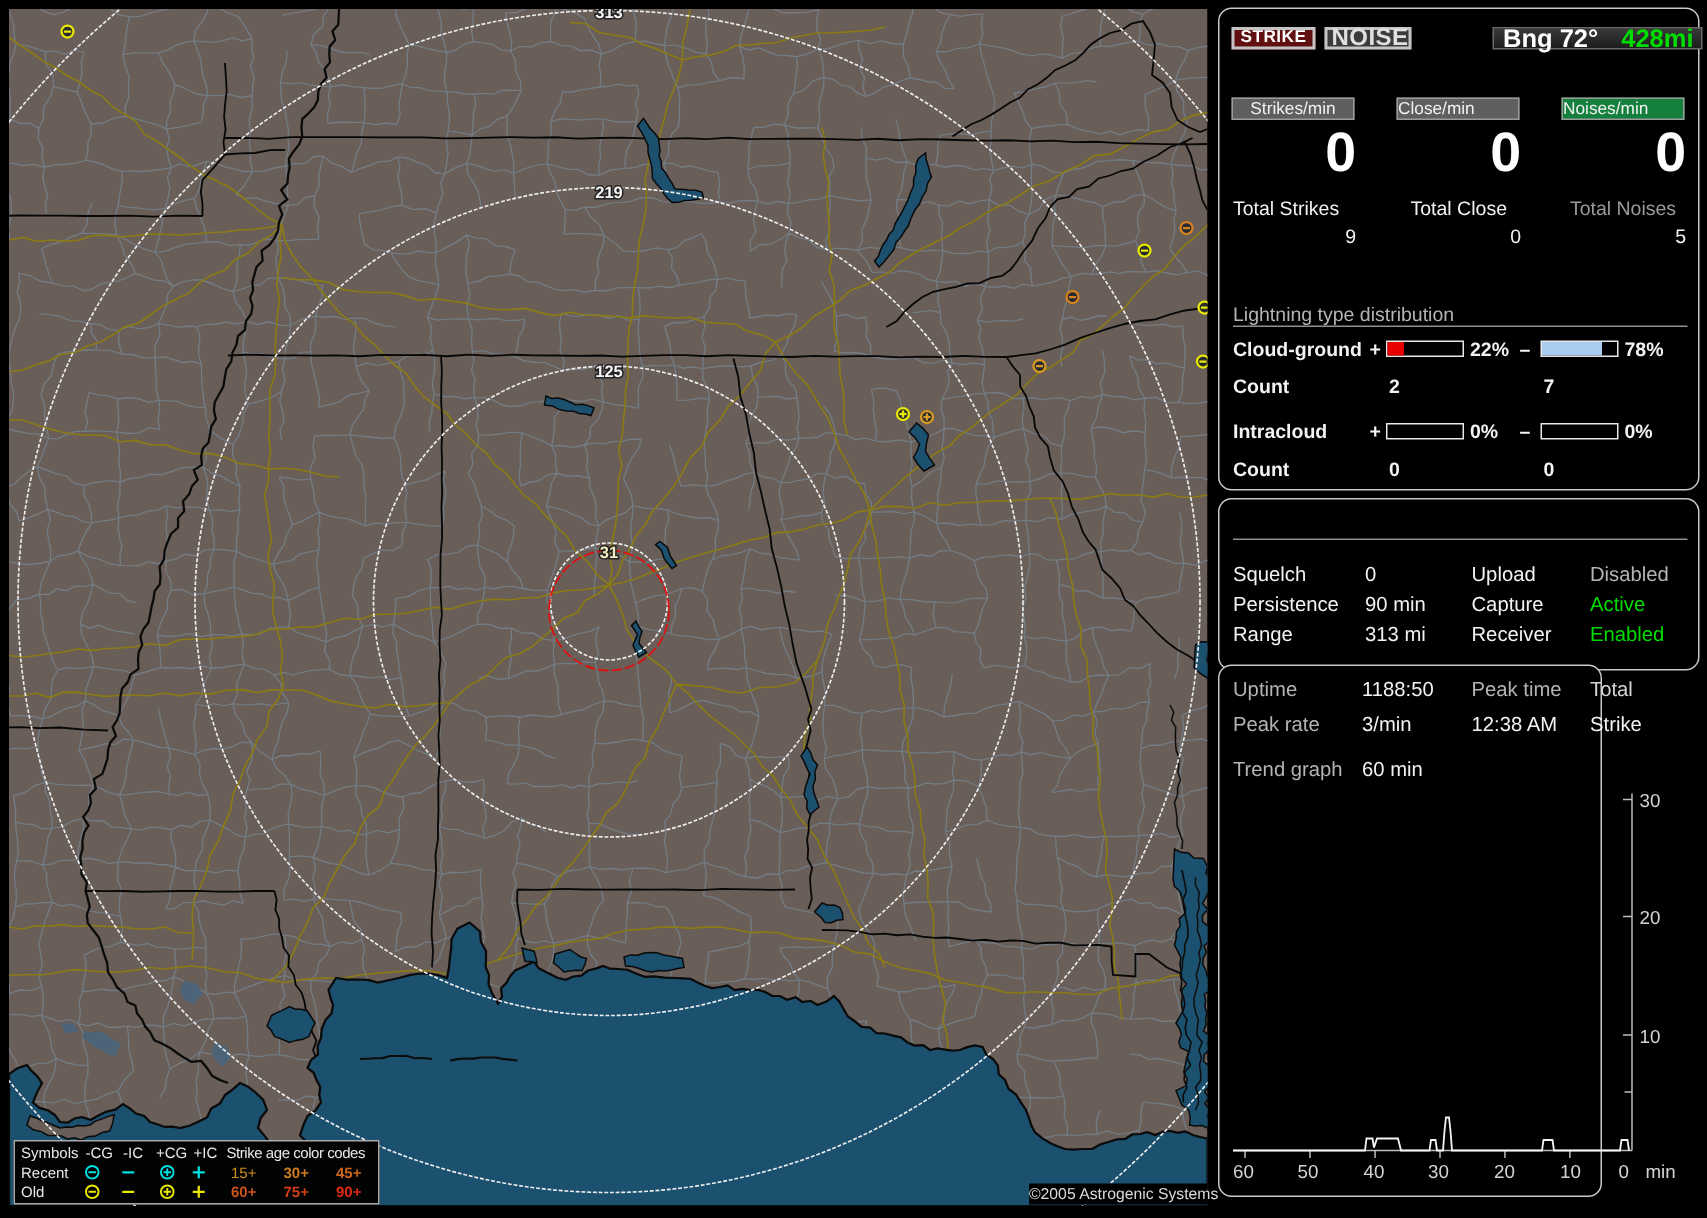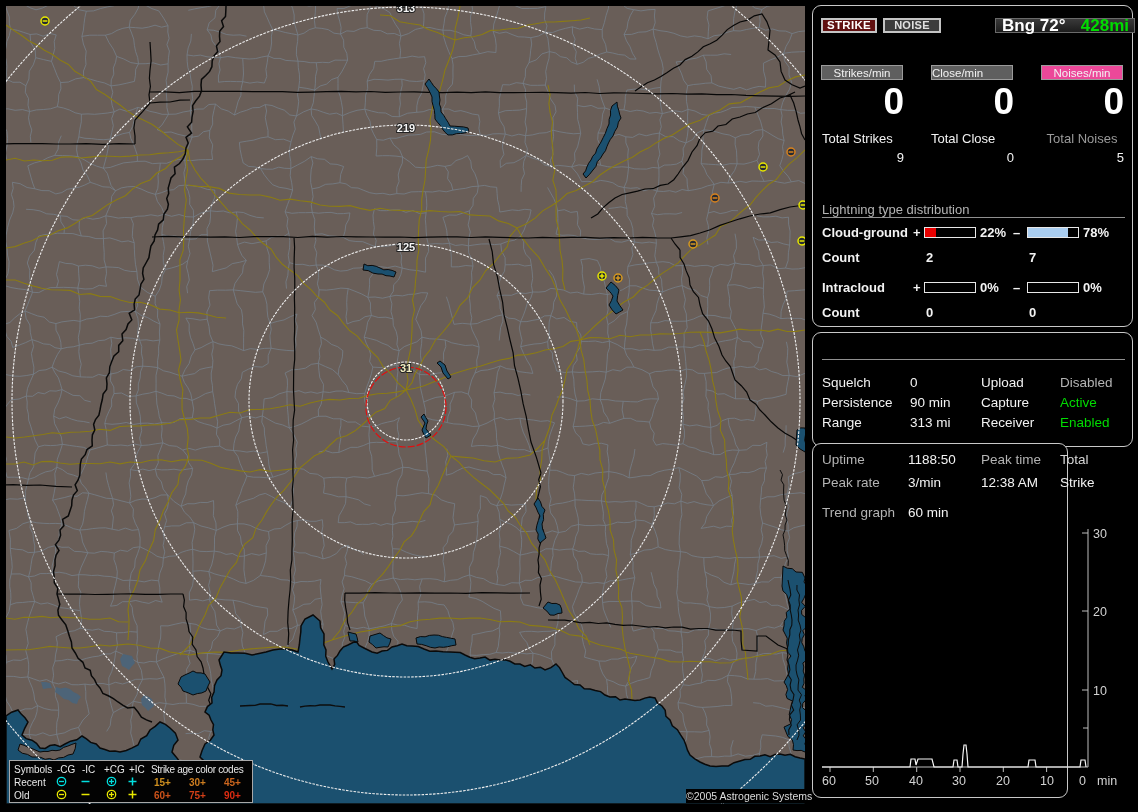"NOISE" div.abs { font-size: 11px -> 16px; text-align: center -> right }
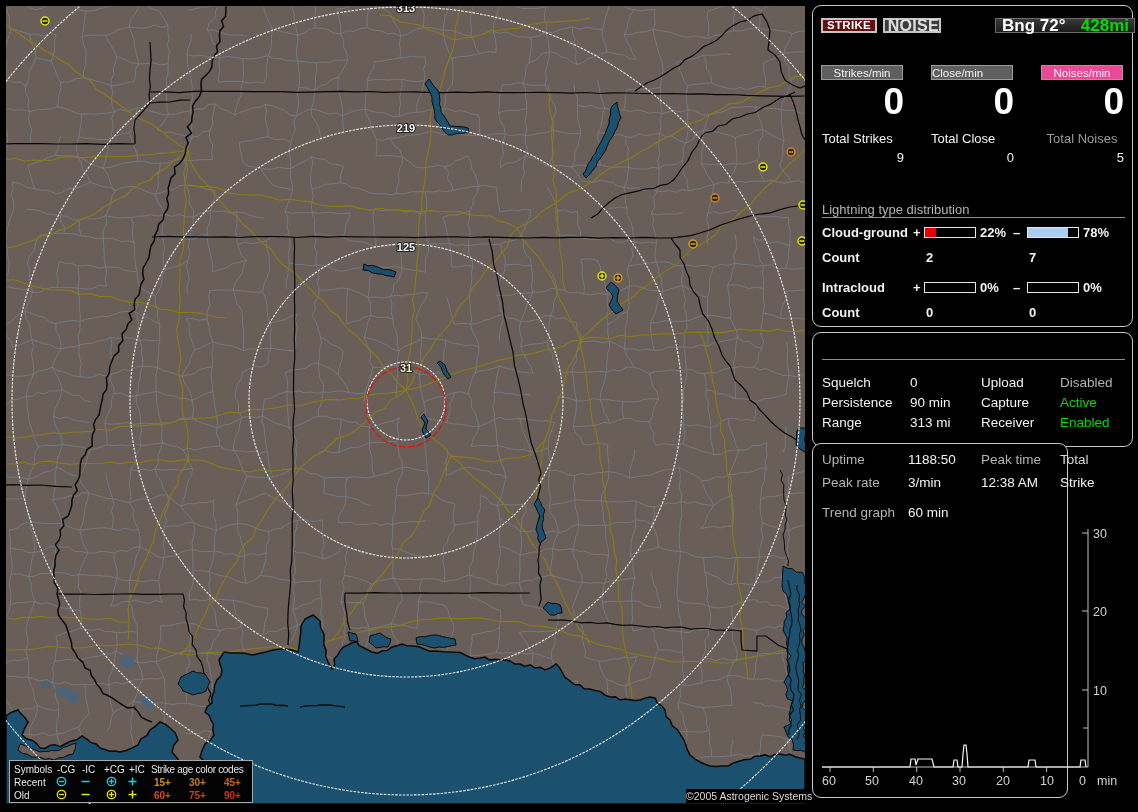"Noises/min" div.abs { background: #ec4899 -> #15803d; text-align: center -> none }
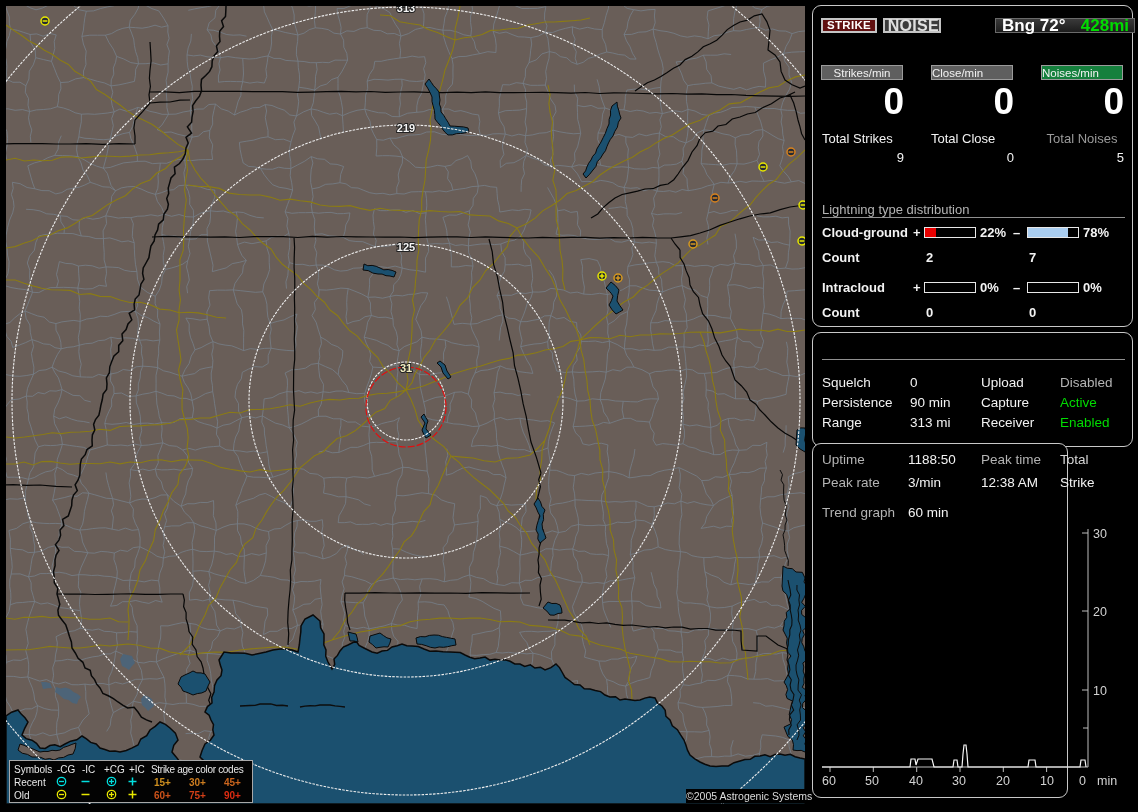"Total Close" div.abs { text-align: none -> center }
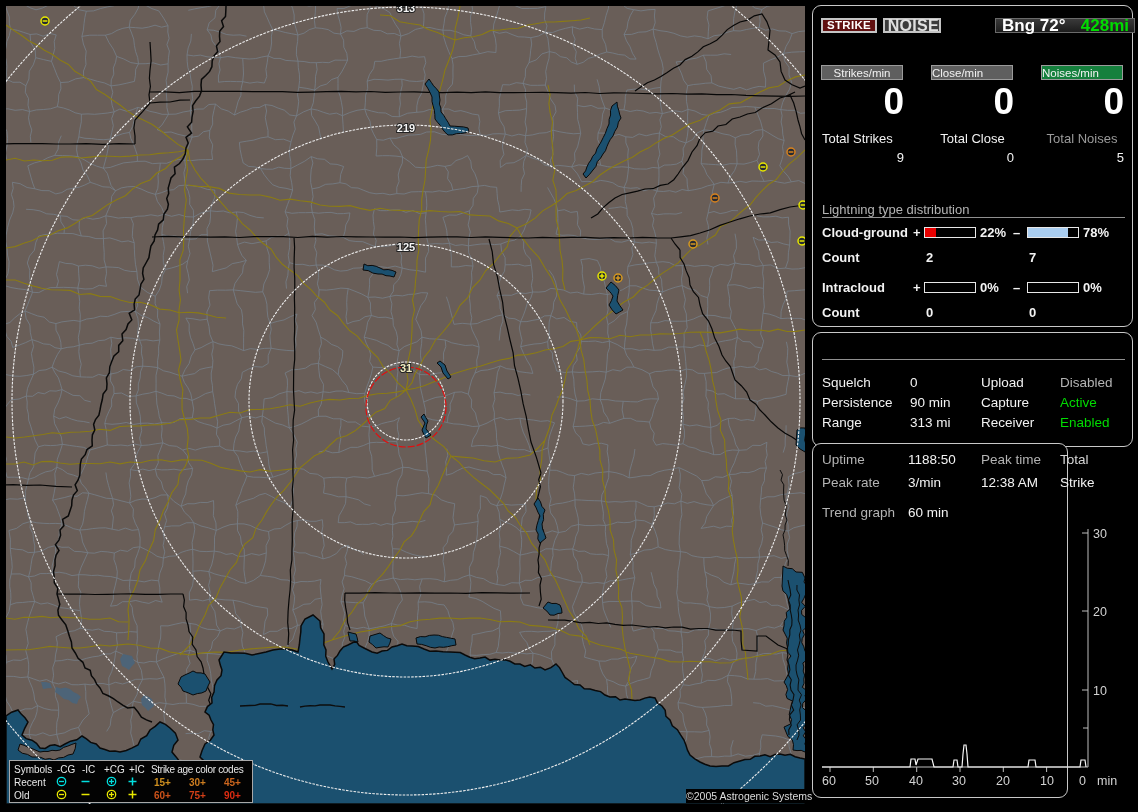"15+" span.abs { font-weight: bold -> normal }
